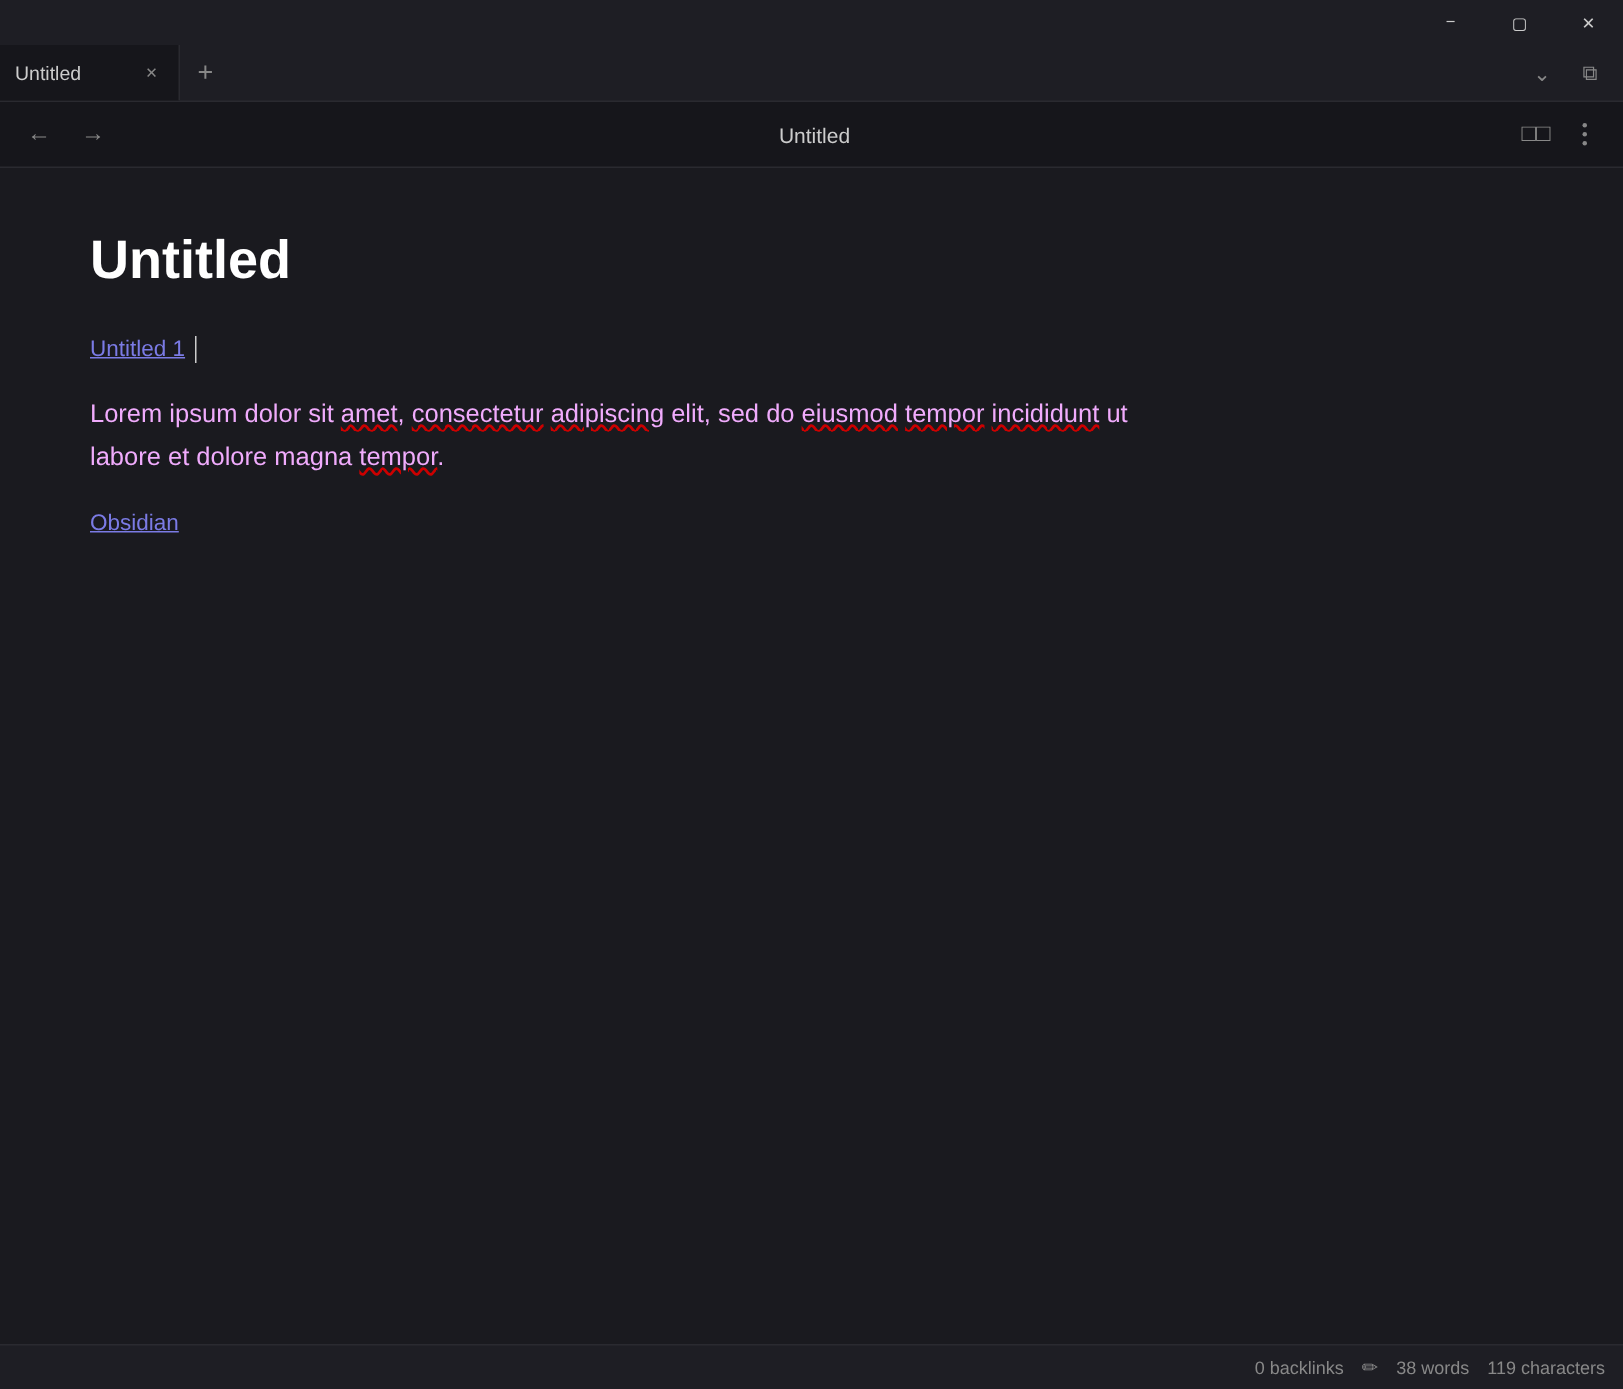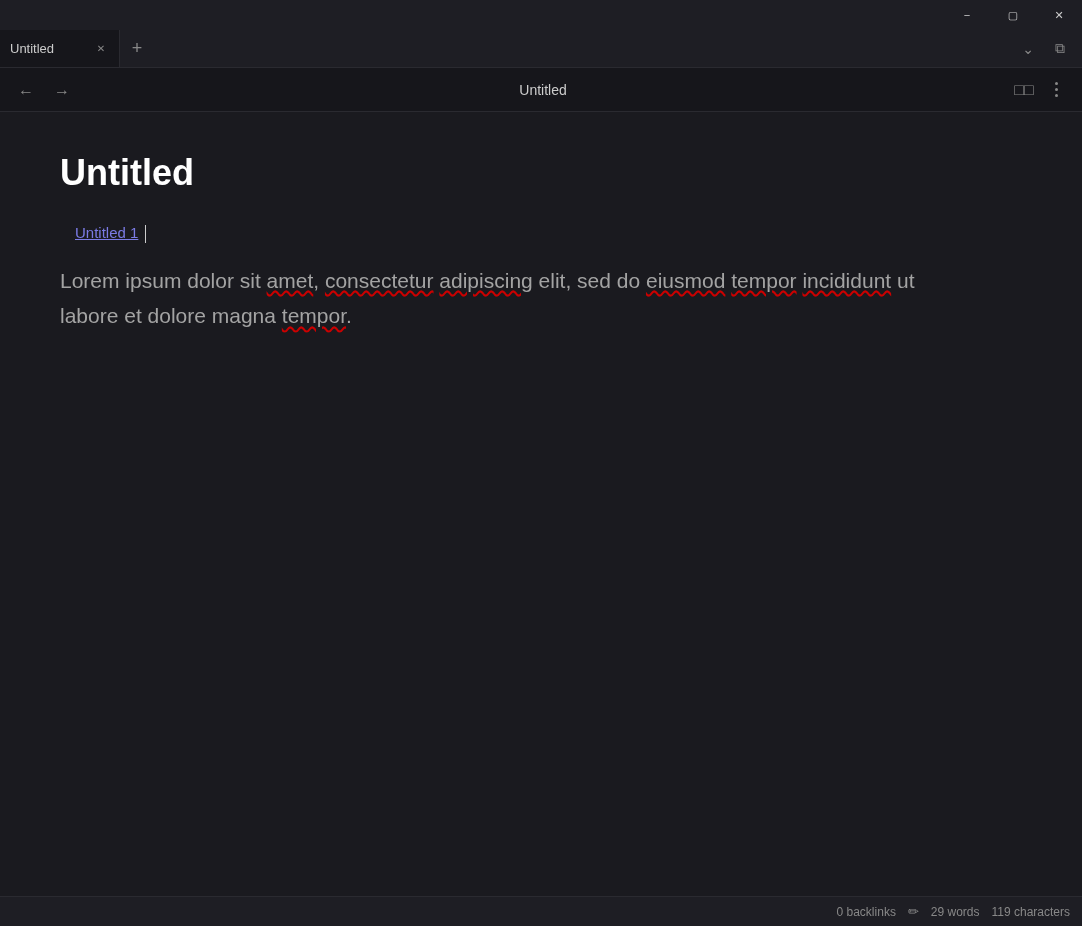"Untitled 1" .note-link { margin-left: 15px -> none }
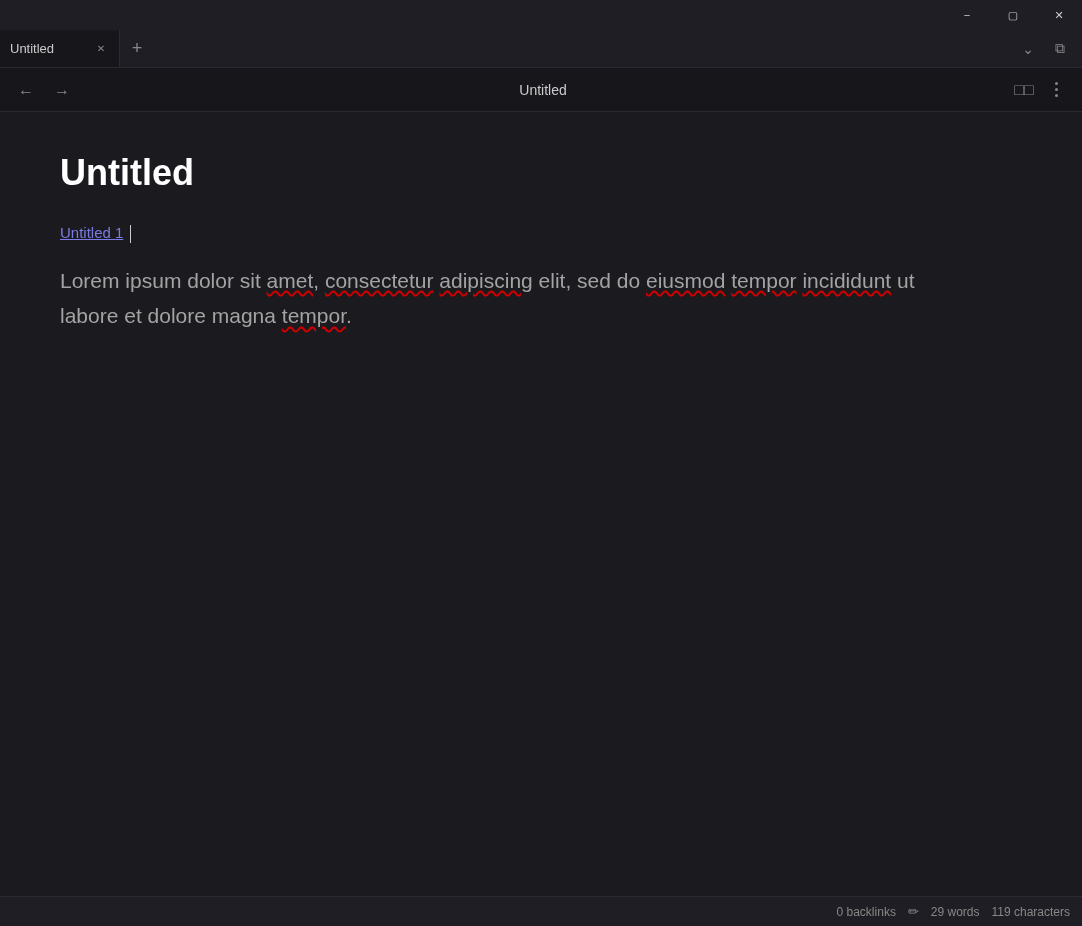"Lorem ipsum dolor sit amet," .note-body { color: #a3a3a3 -> #f0abfc; font-size: 21px -> 17px }
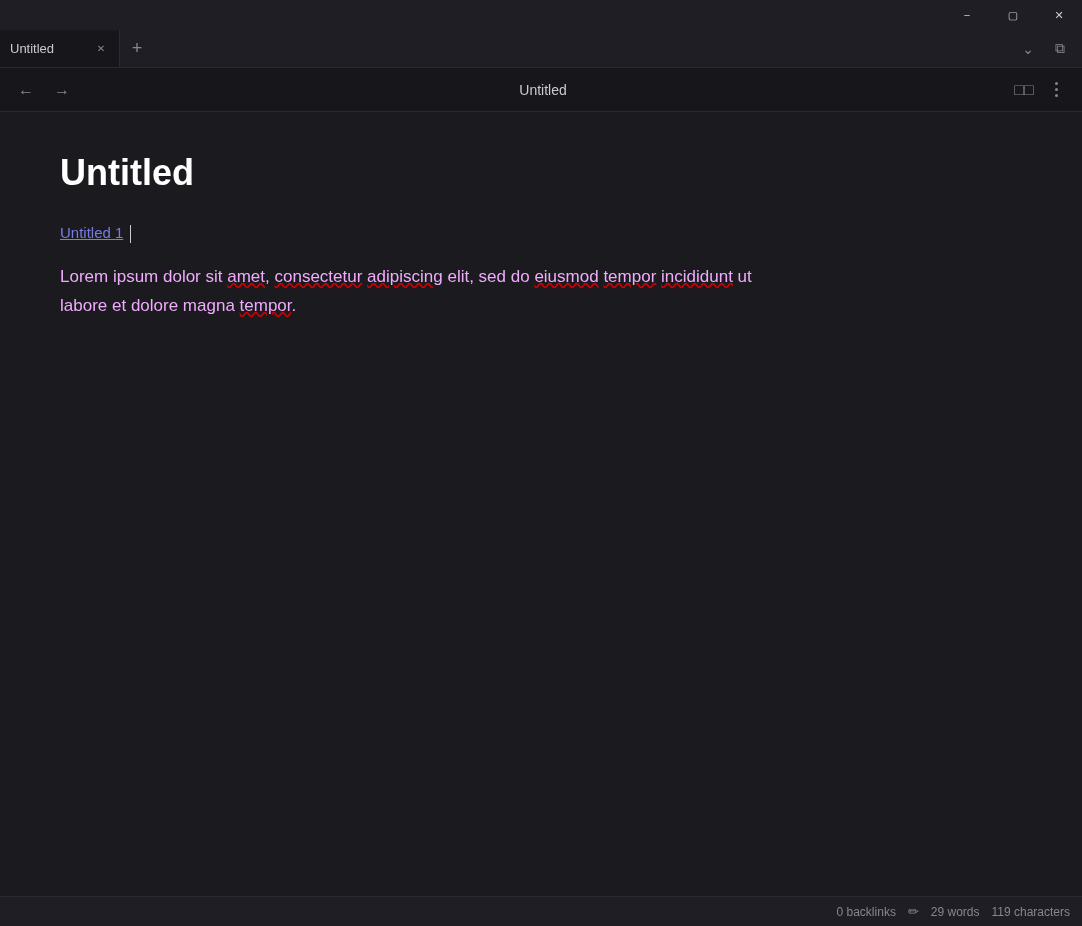"Obsidian" div { html: none -> <div> <a>Obsidian</a> </div> }
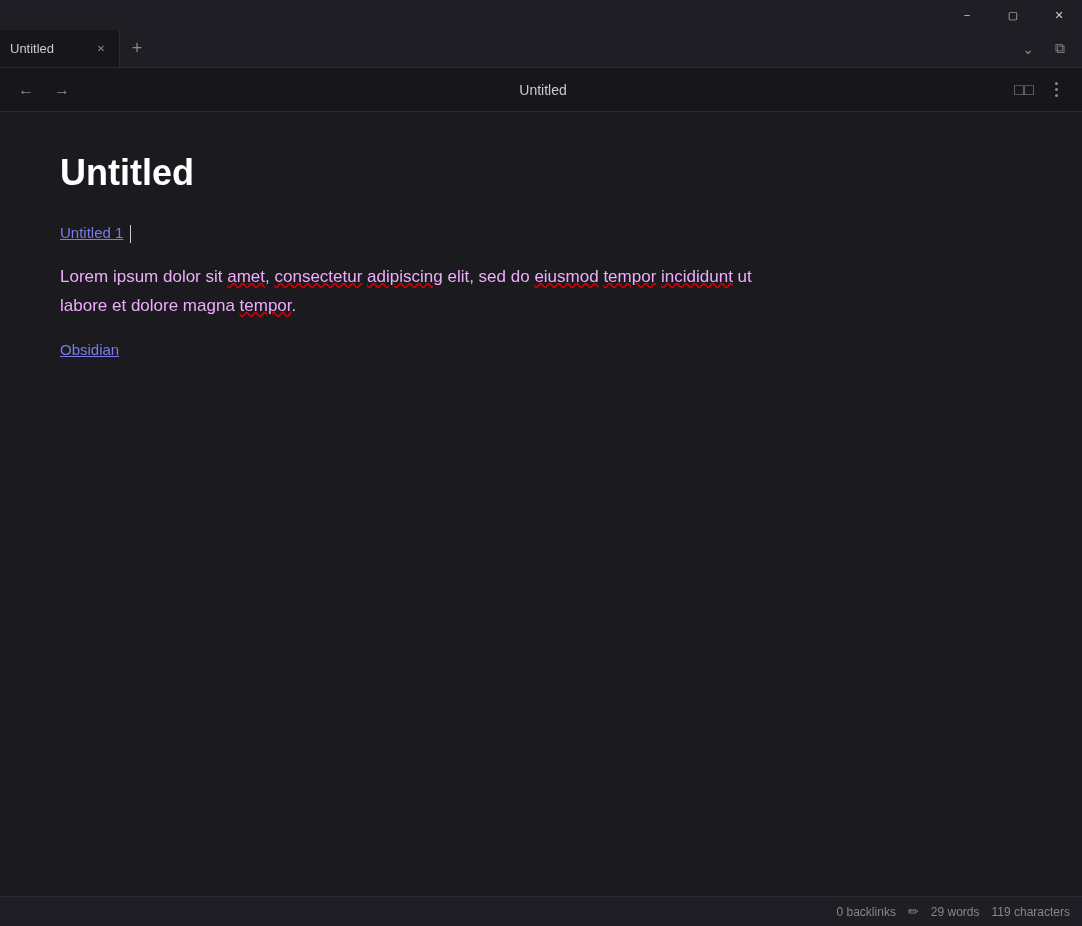"29 words" span { text: 29 -> 38 }
